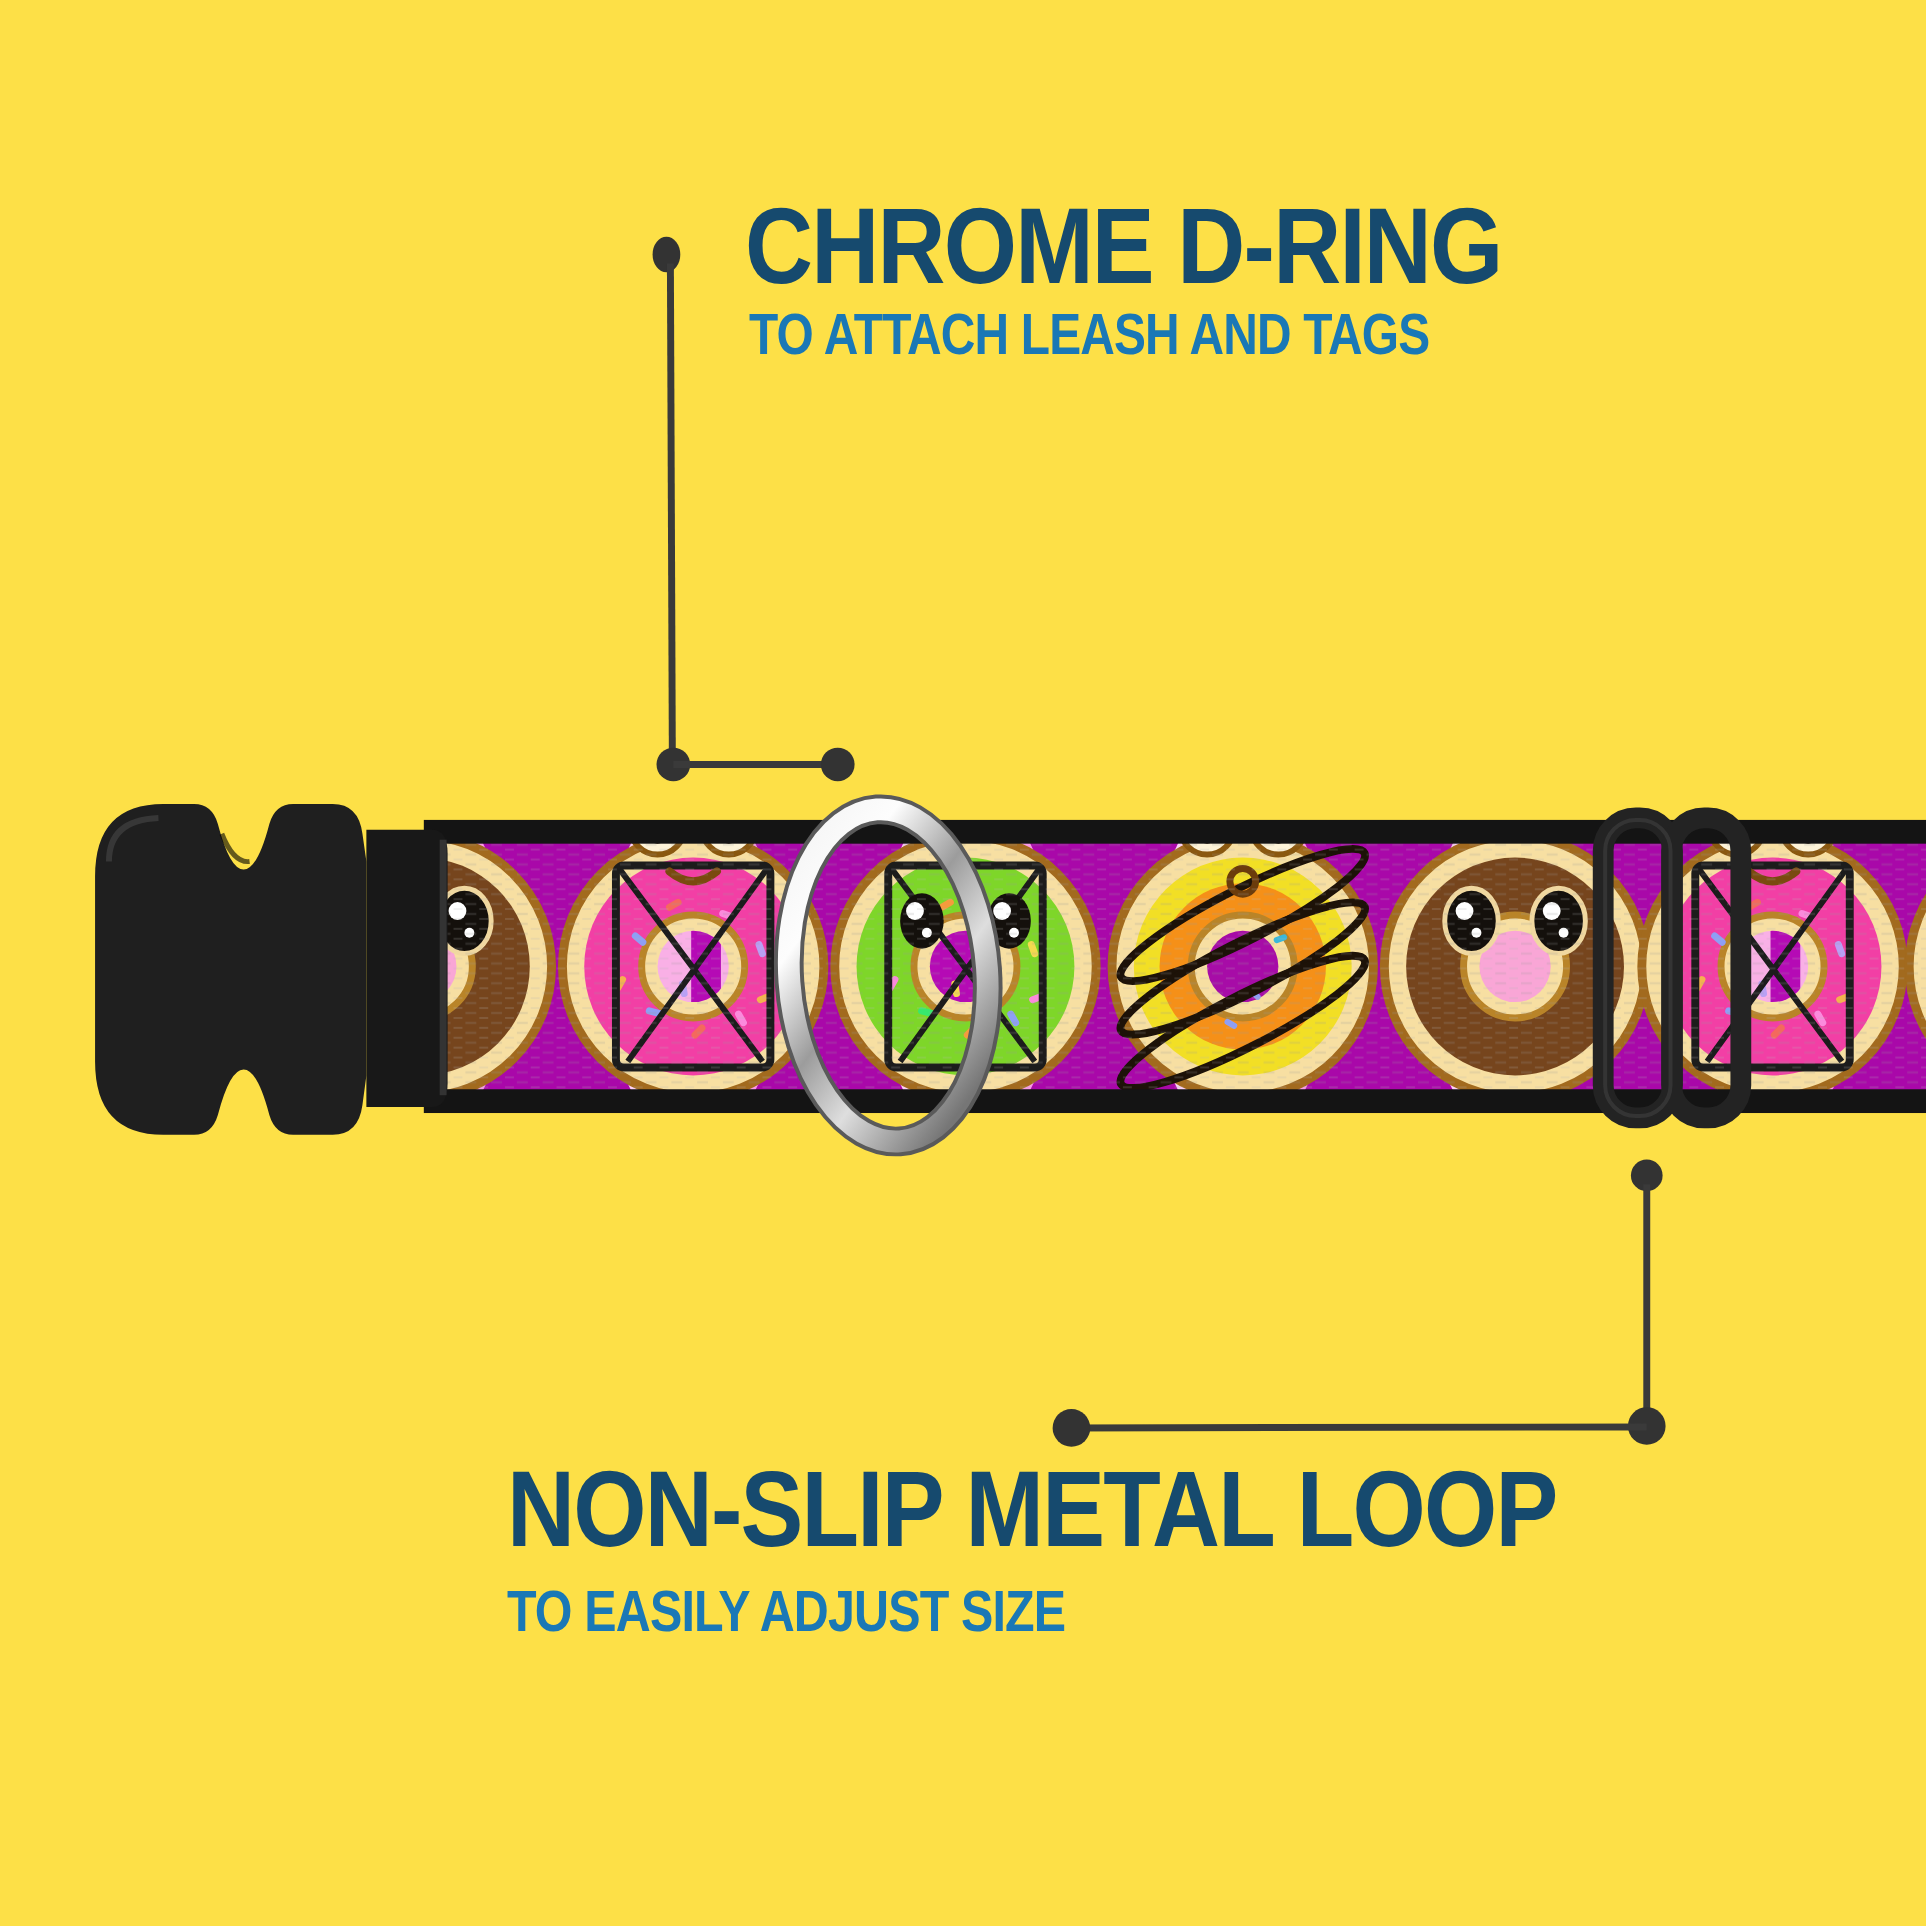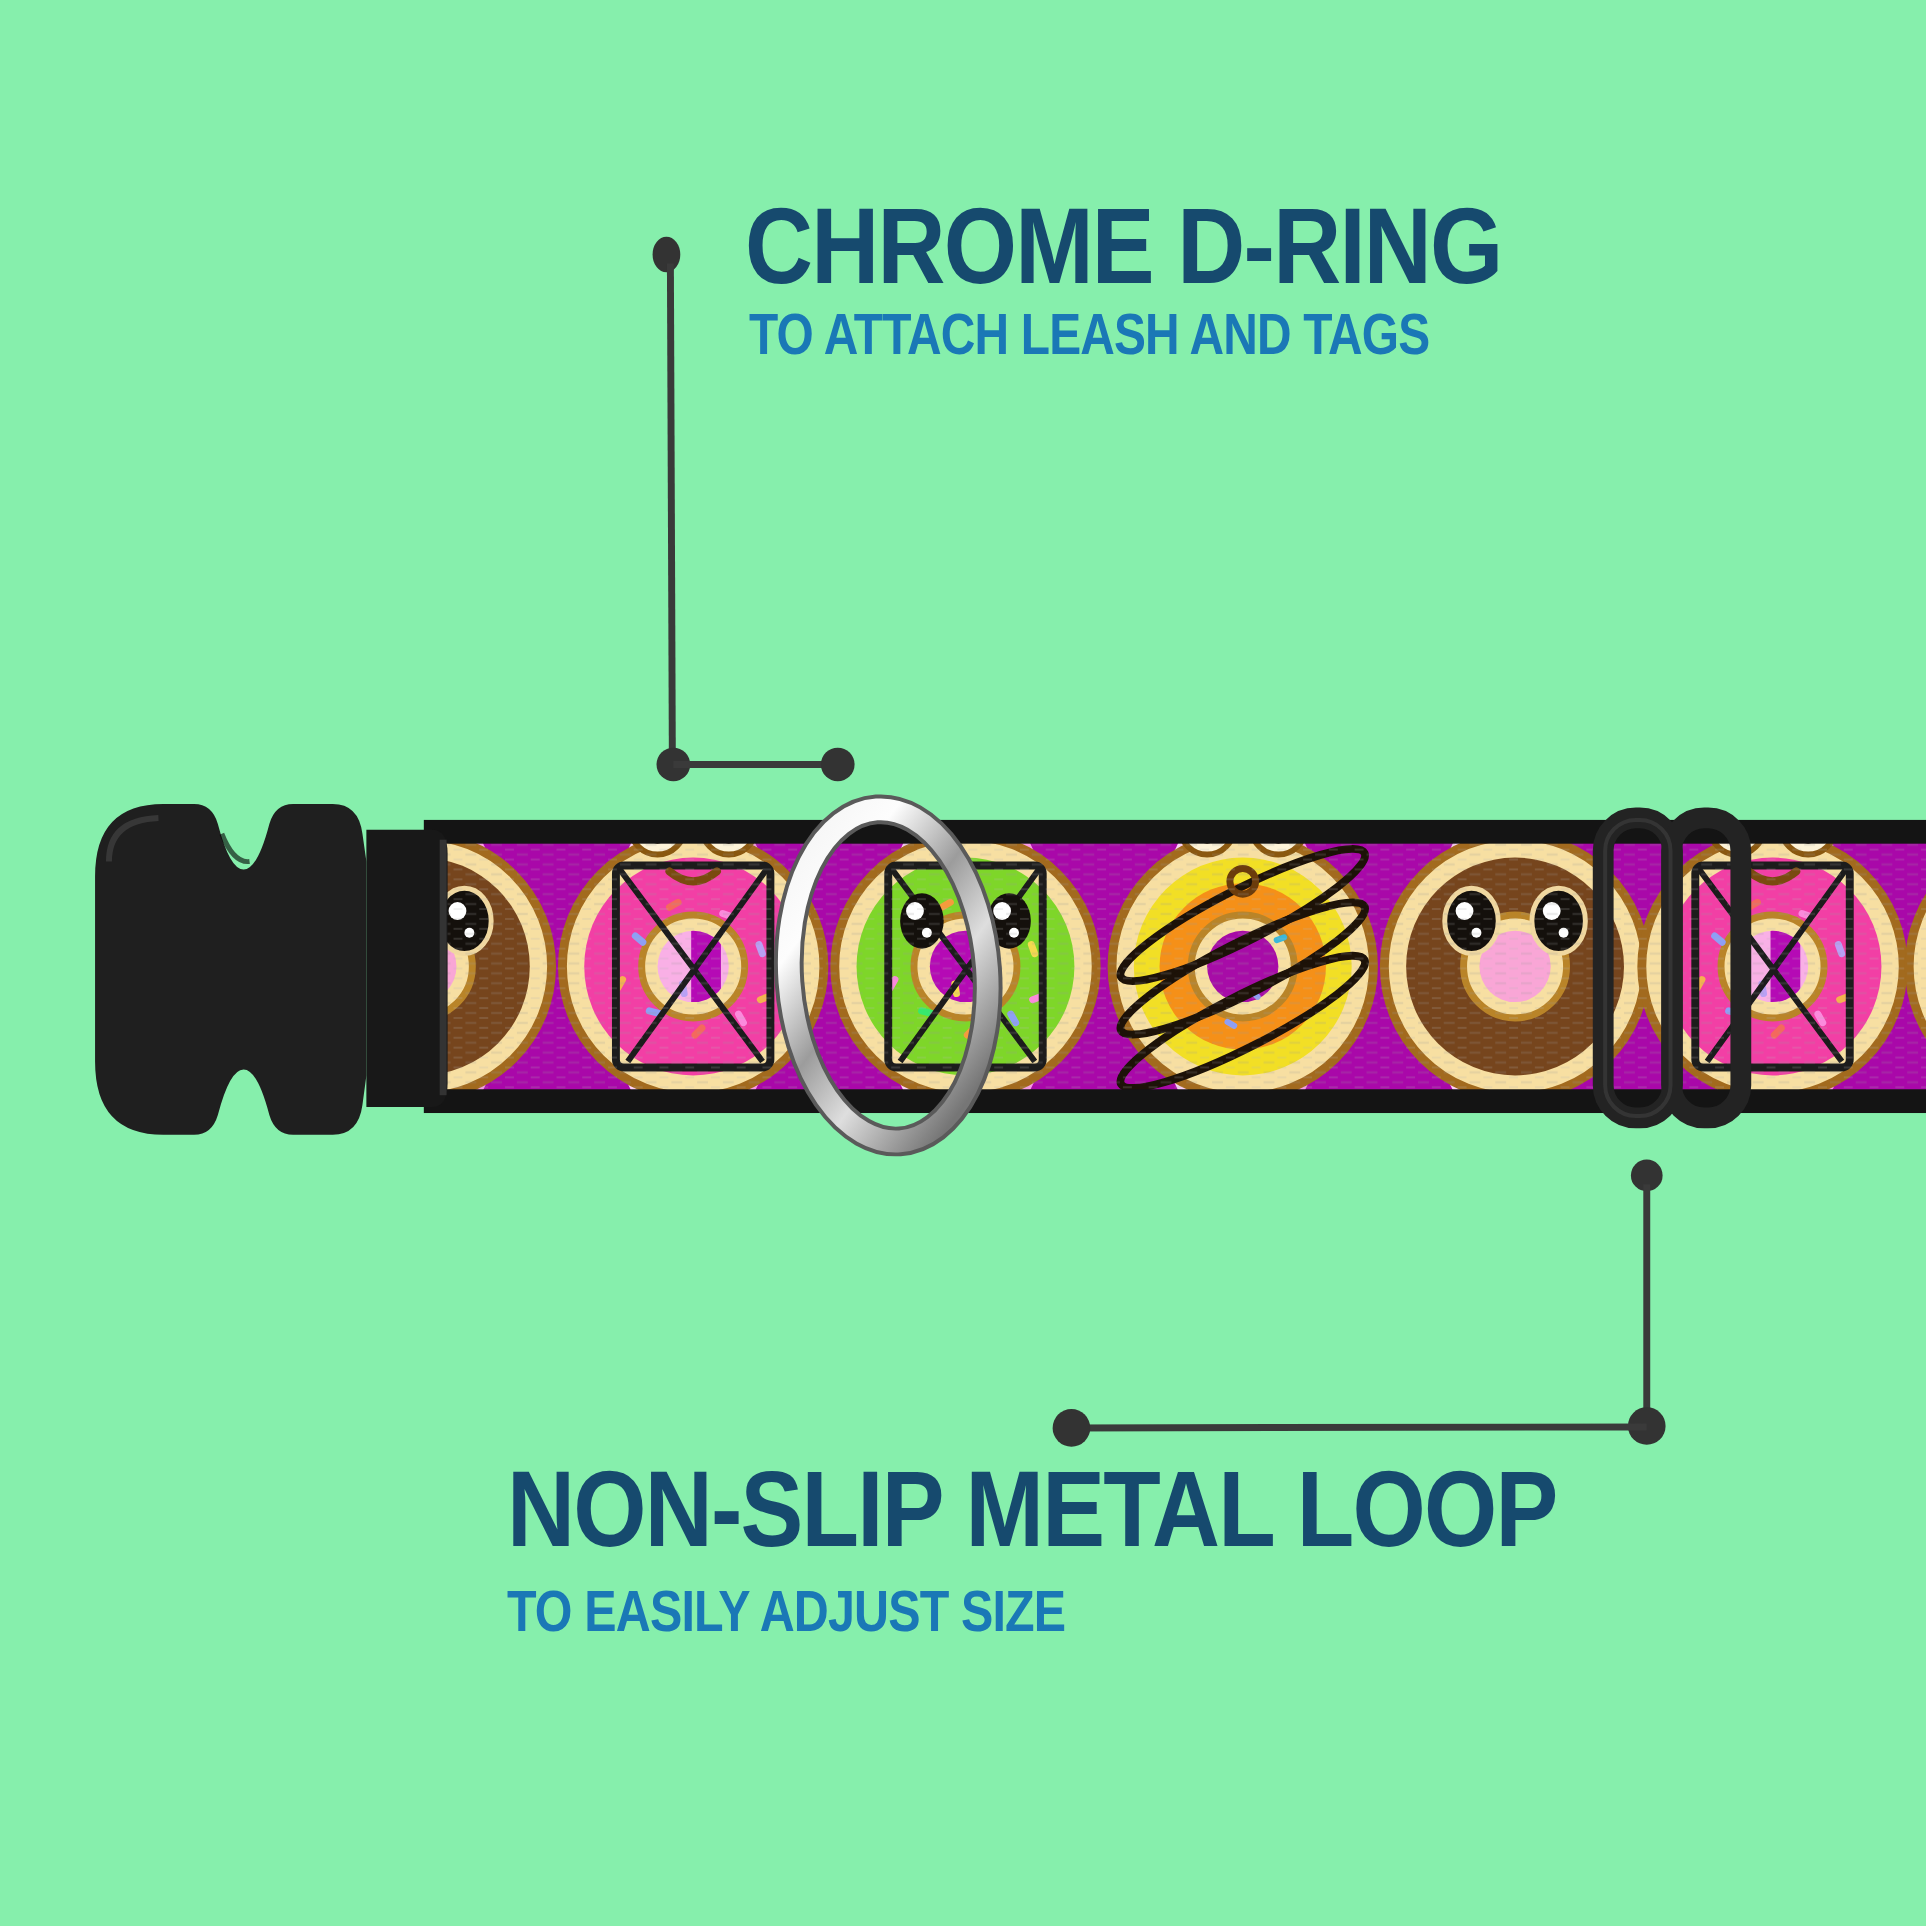"CHROME D-RING" .stage { background: #86efac -> #fde047 }
